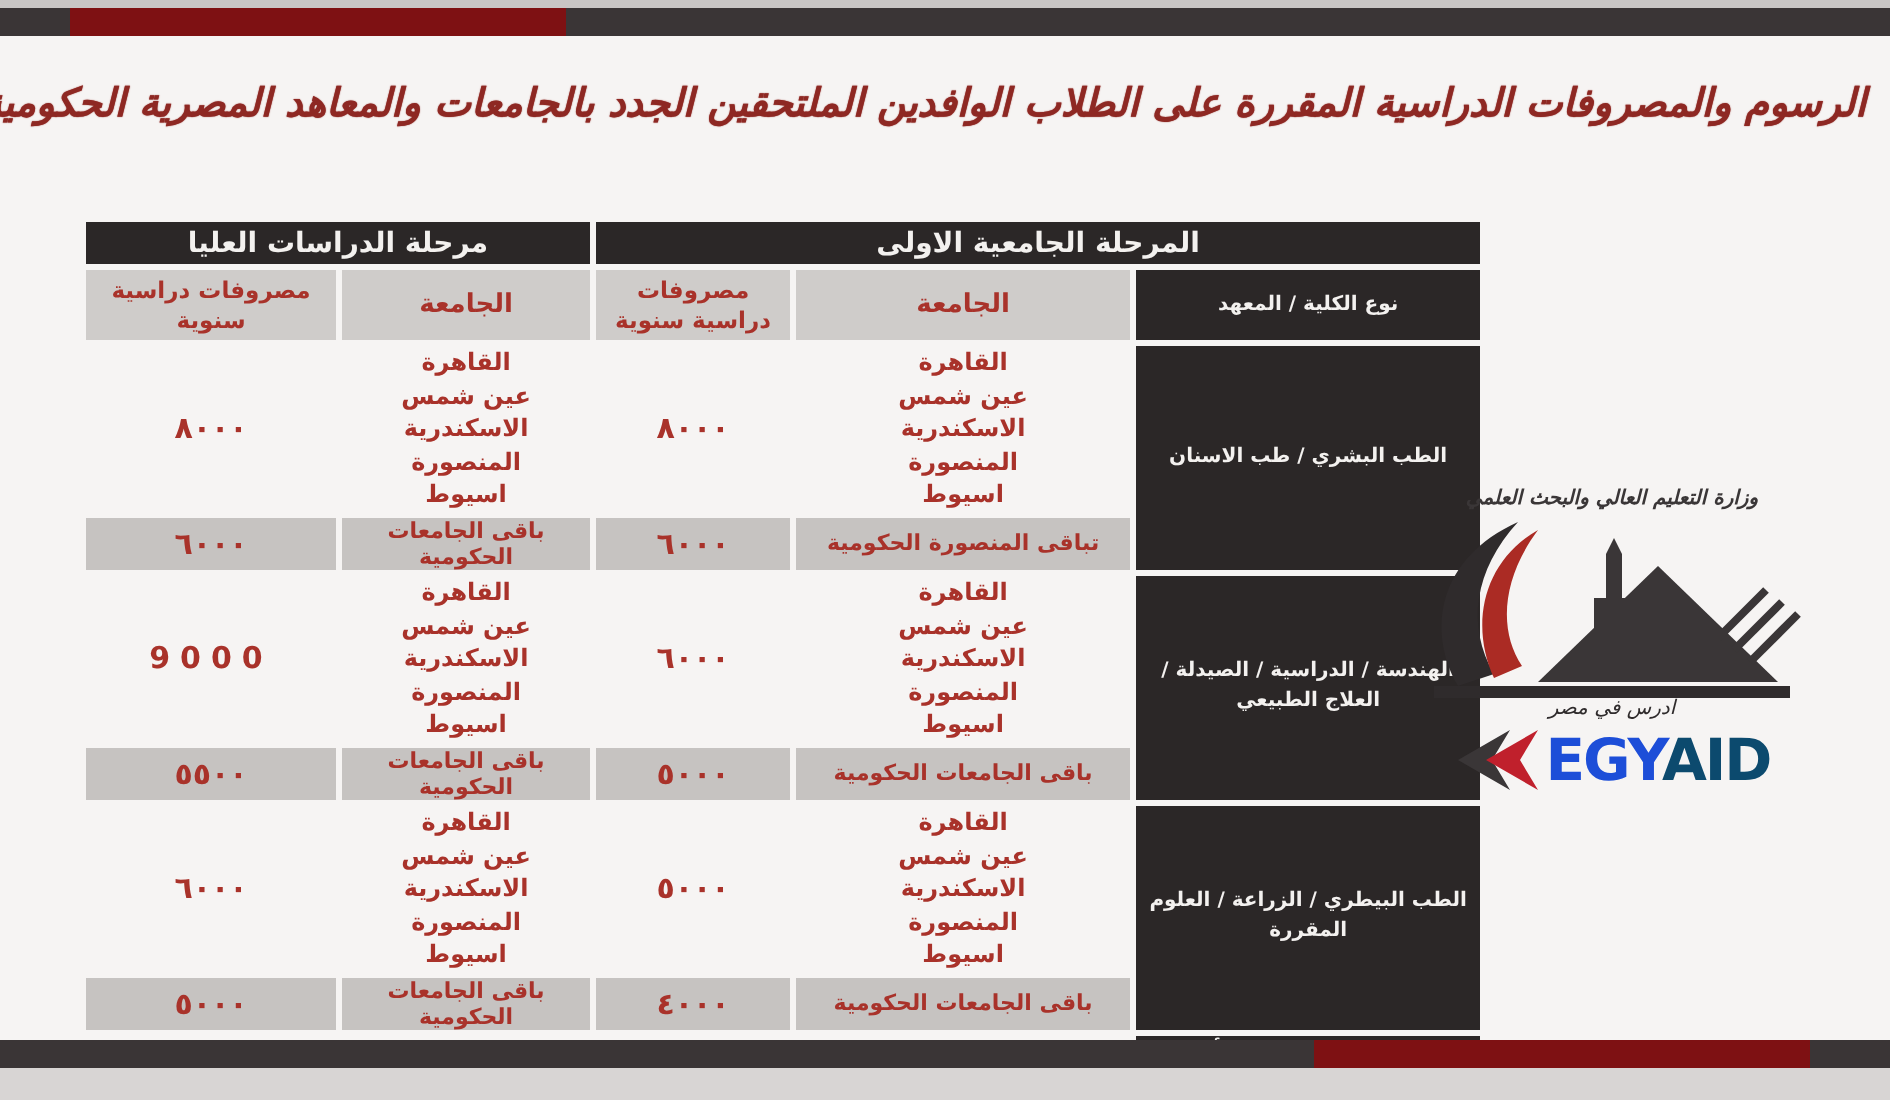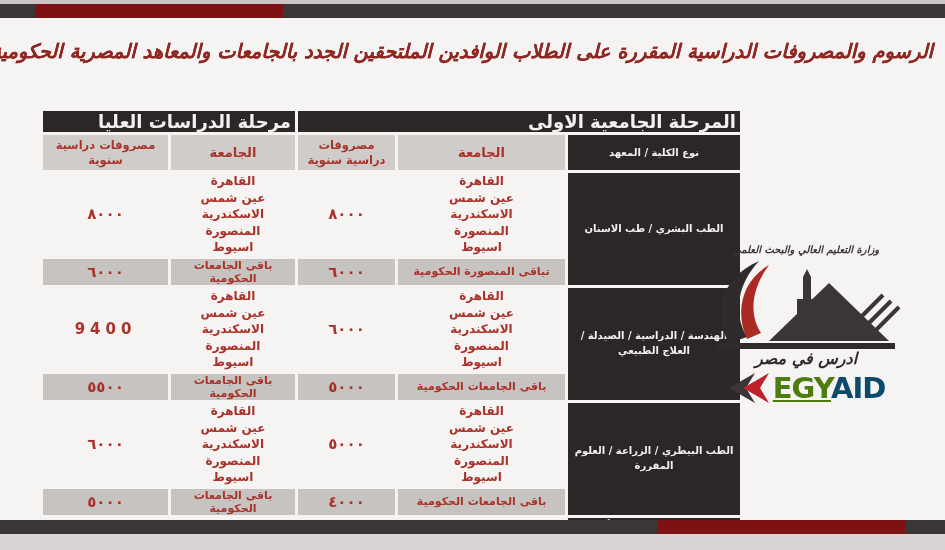"مرحلة الدراسات العليا" tr.hdr1 td { font-size: 18px -> 14px; text-align: right -> none }
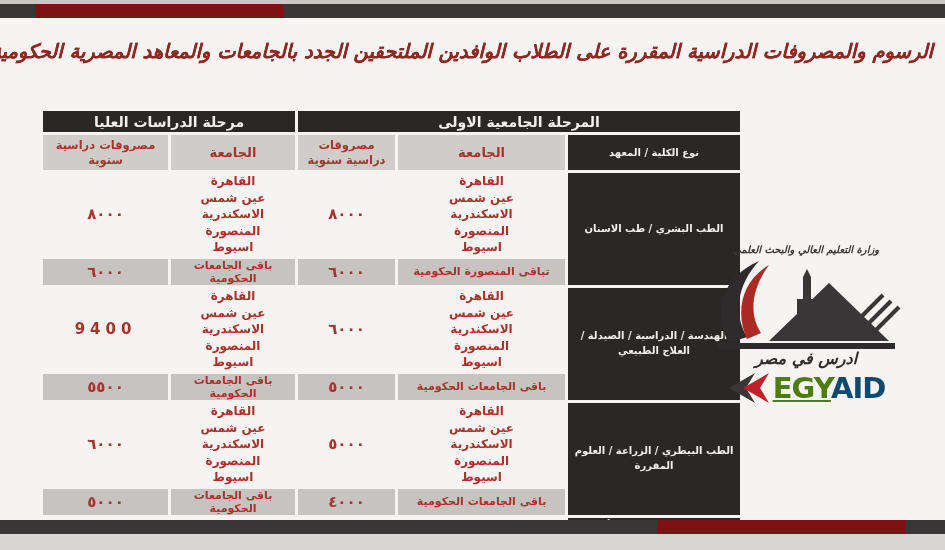"9400" td.red { text: 9400 -> 9000 }
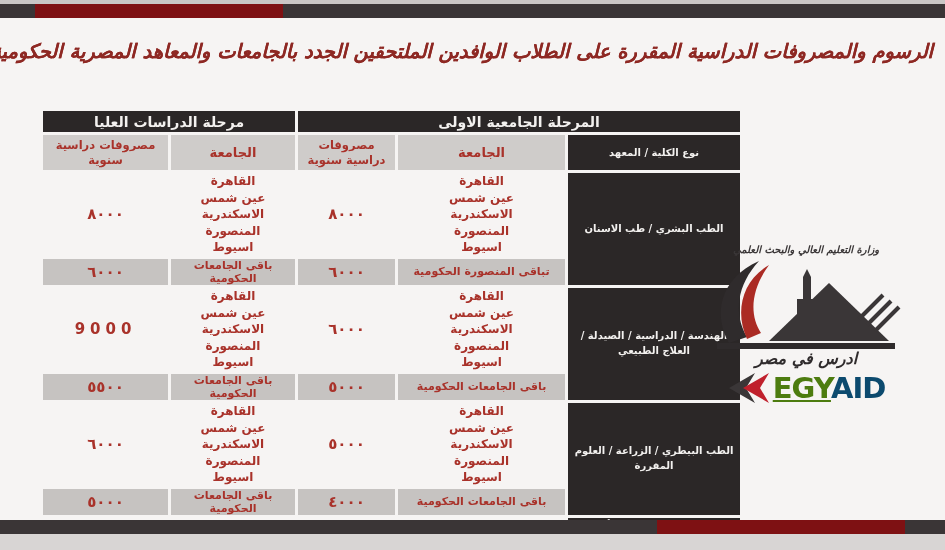"ادرس في مصر" .study-text { font-size: 16px -> 10px; font-weight: bold -> normal }
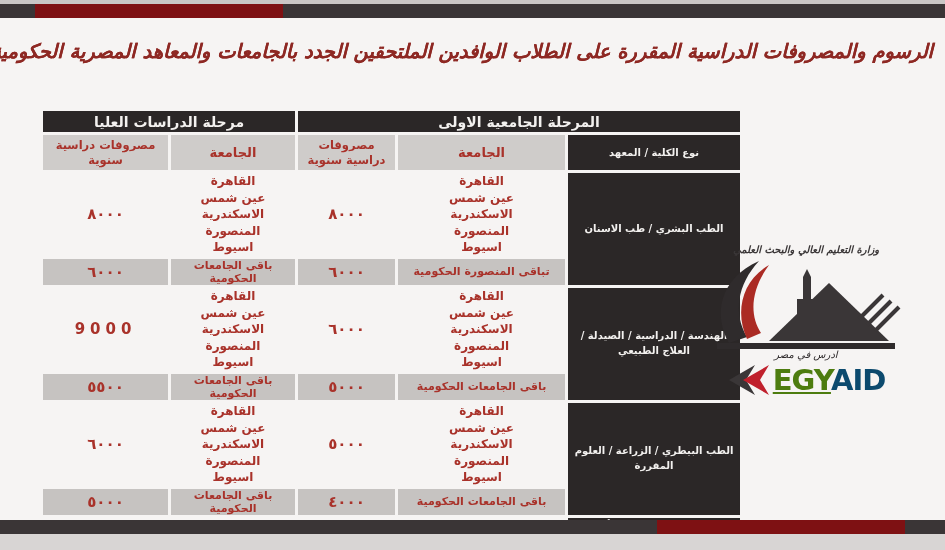"EGY" .egy { color: #4d7c0f -> #1d4ed8; text-decoration: underline -> none }
